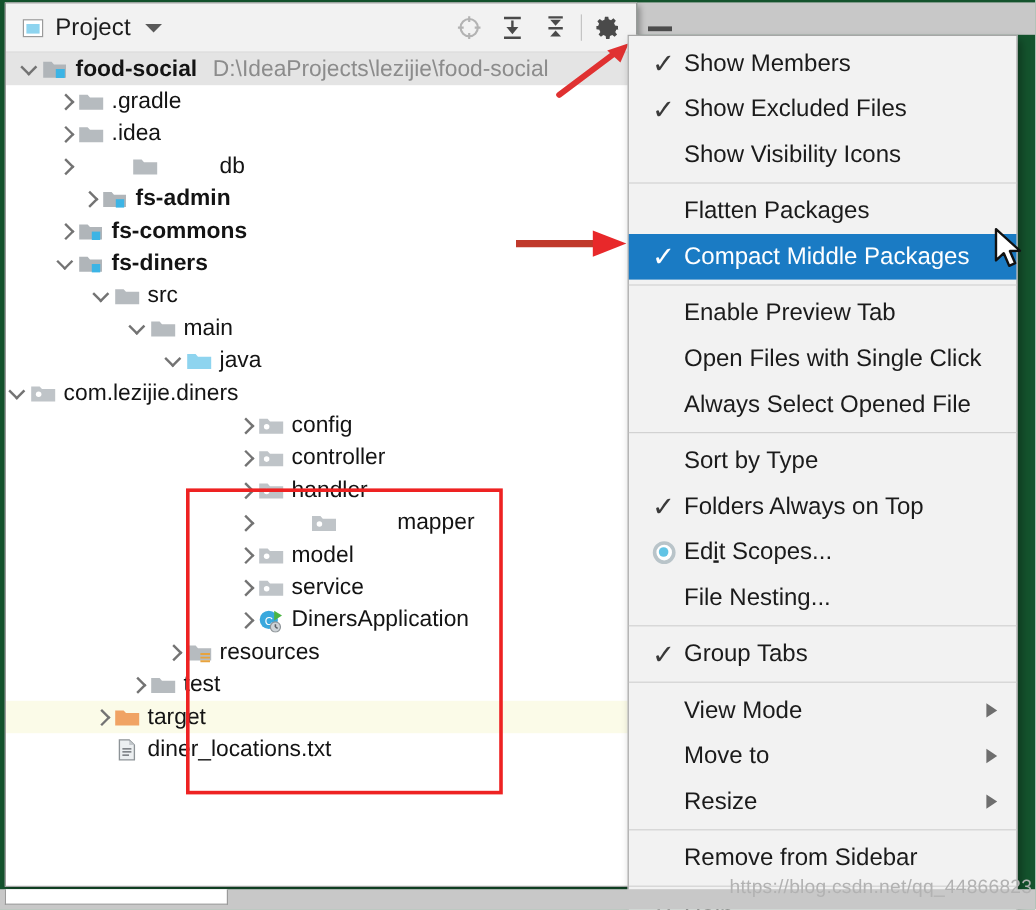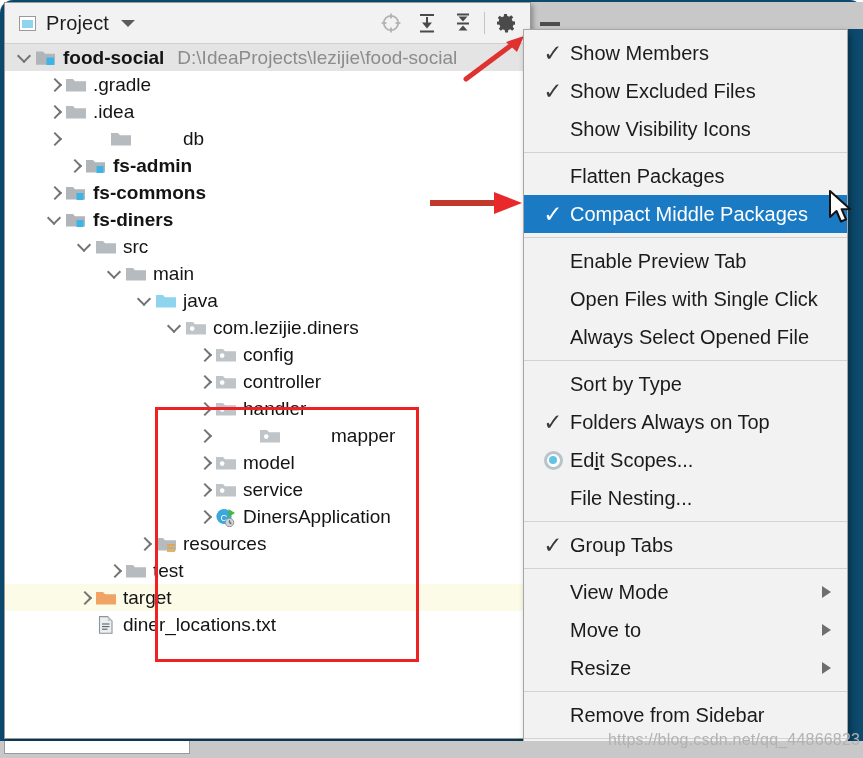"Project" #root { background: #0c4a6e -> #14532d; border-radius: 13px -> none }
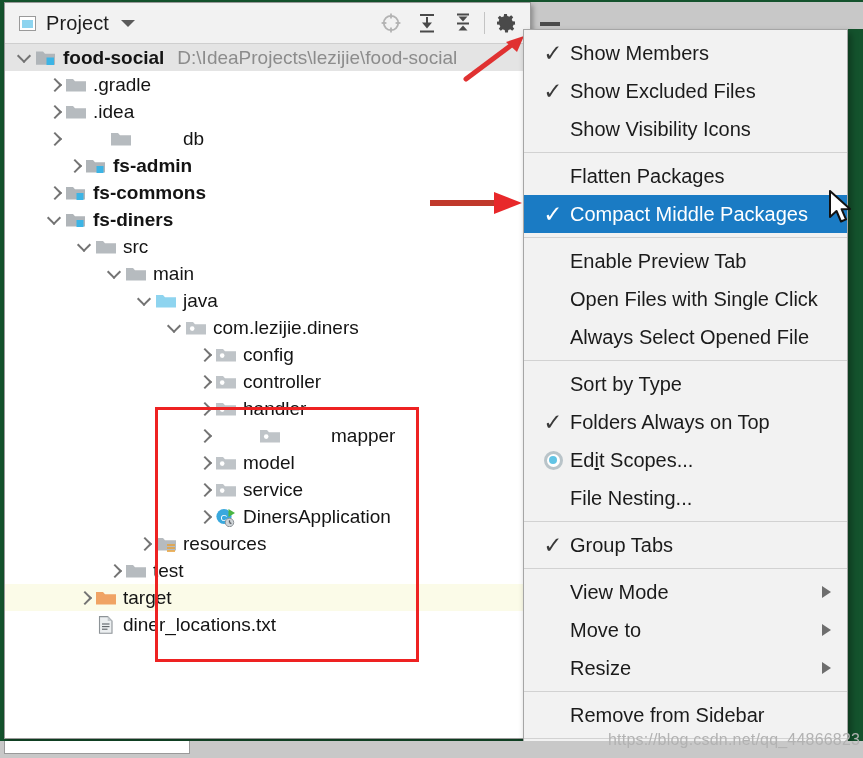"com.lezijie.diners" div.row { padding-left: 160px -> none }
